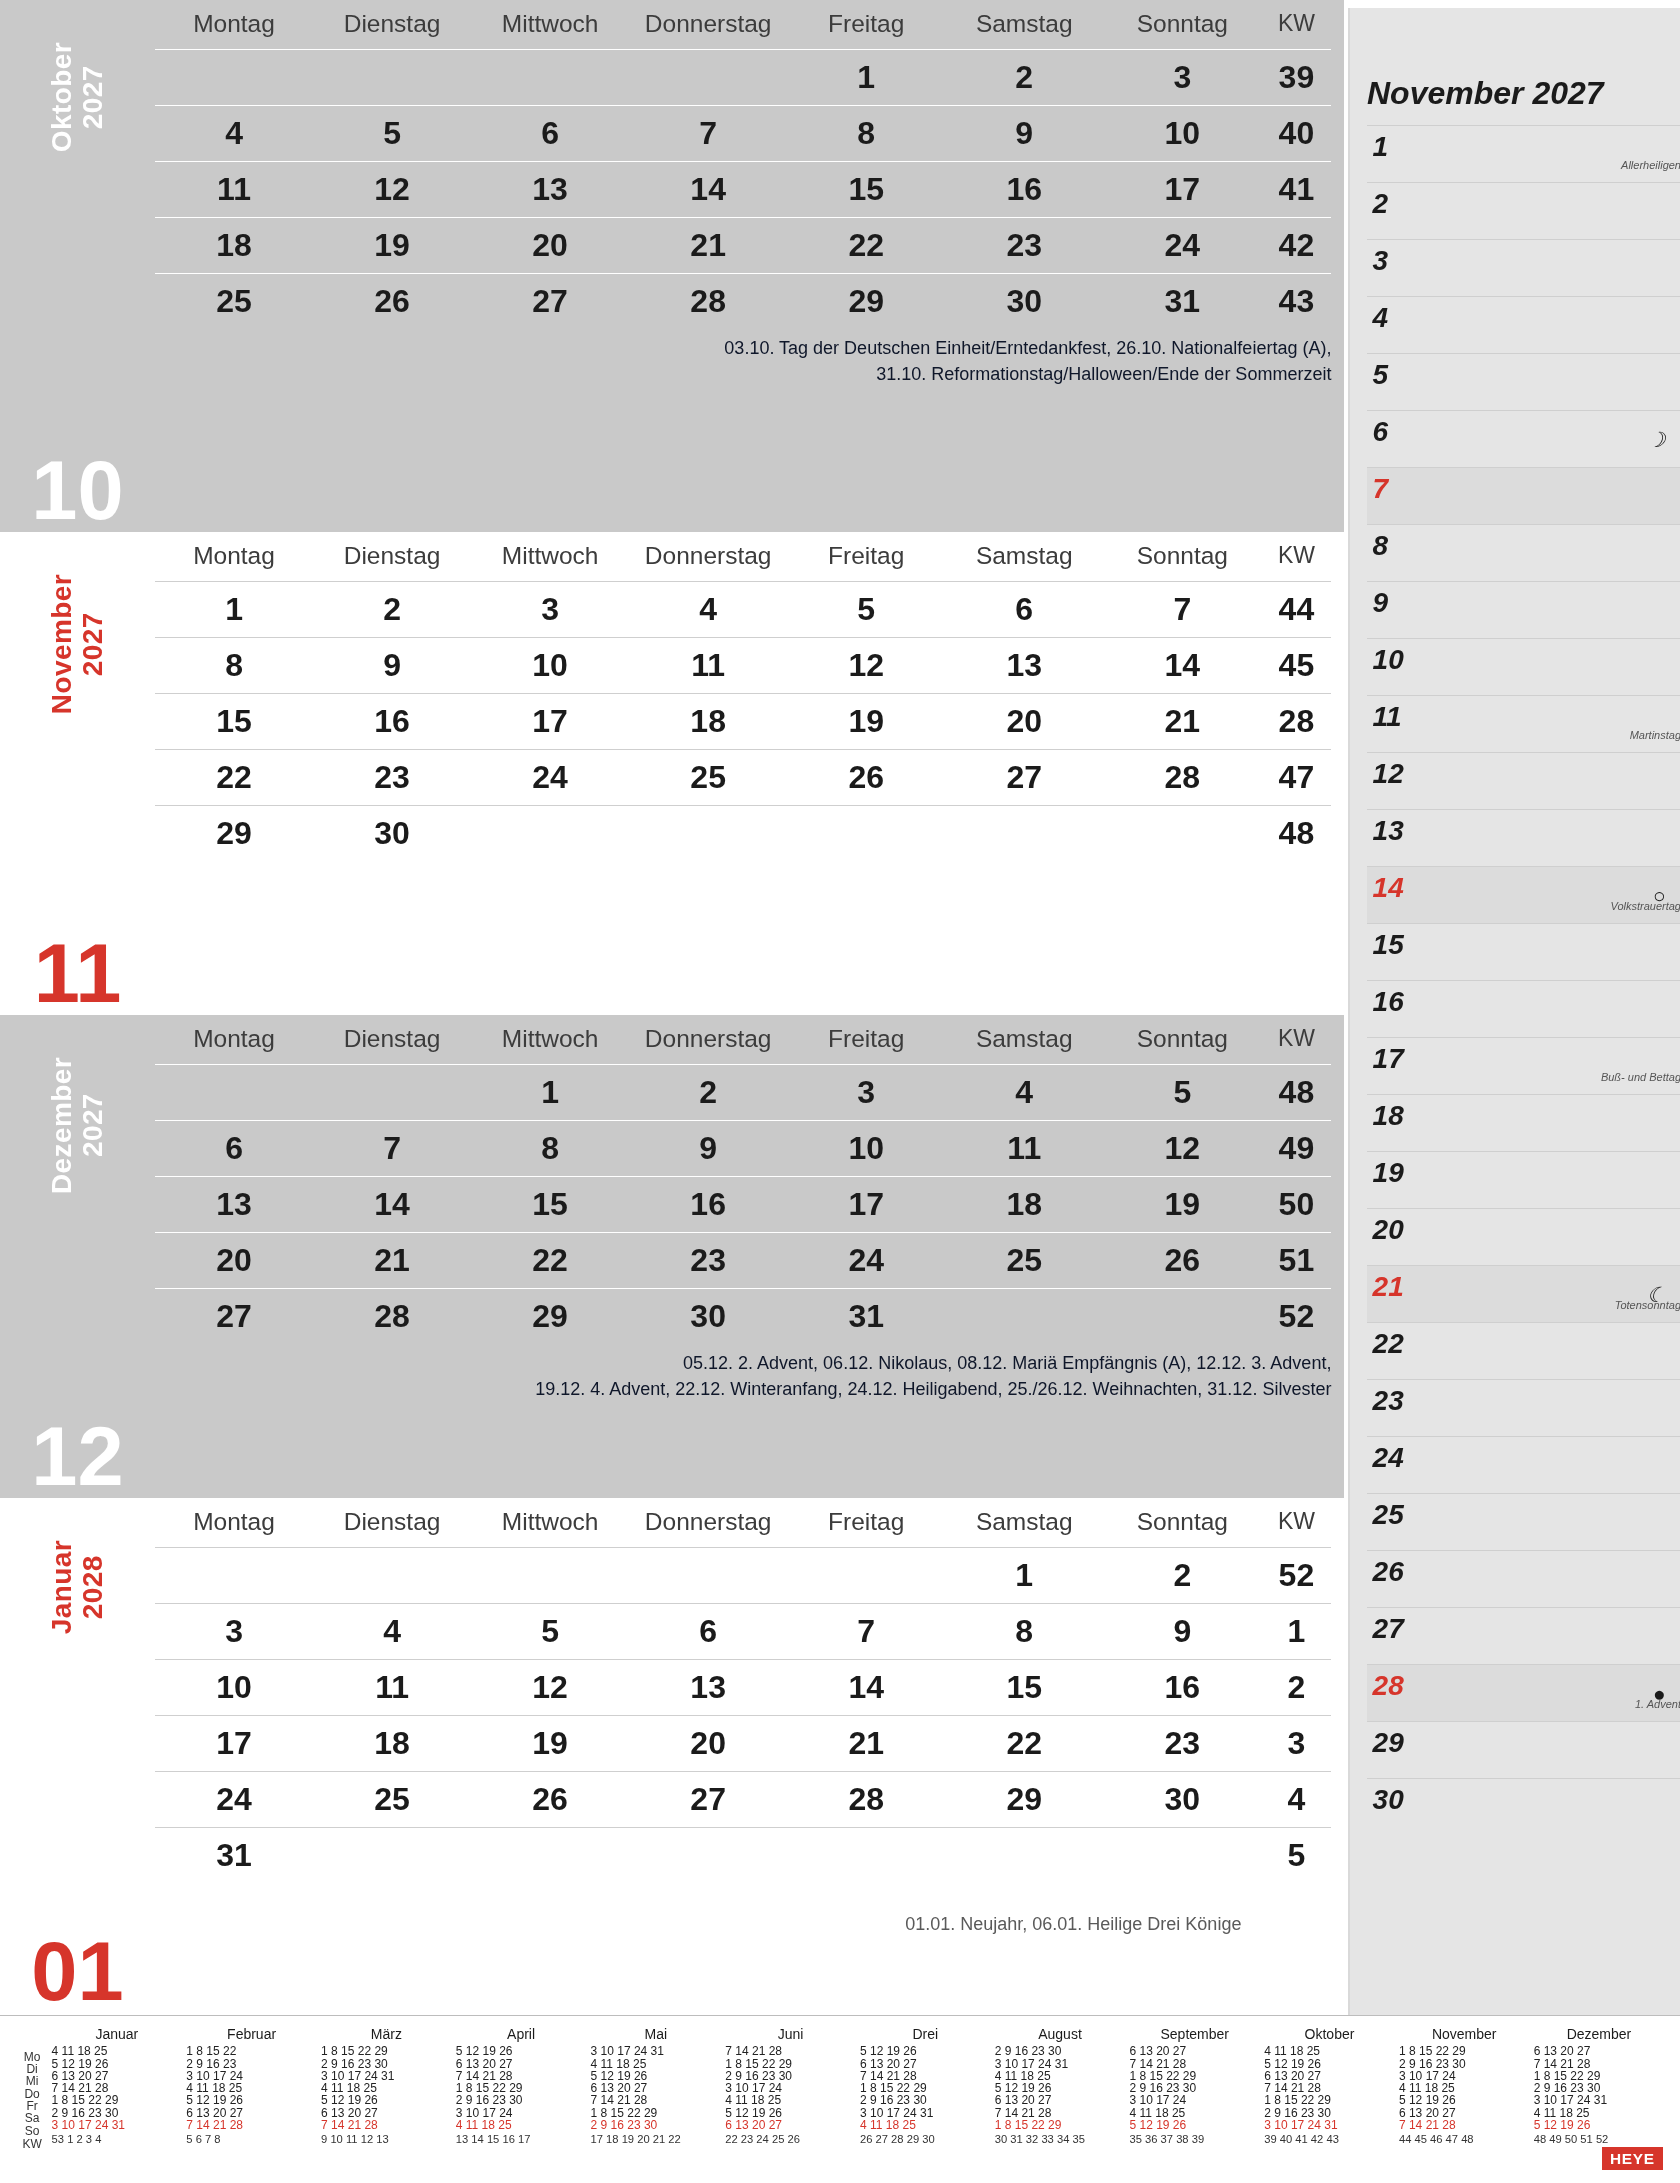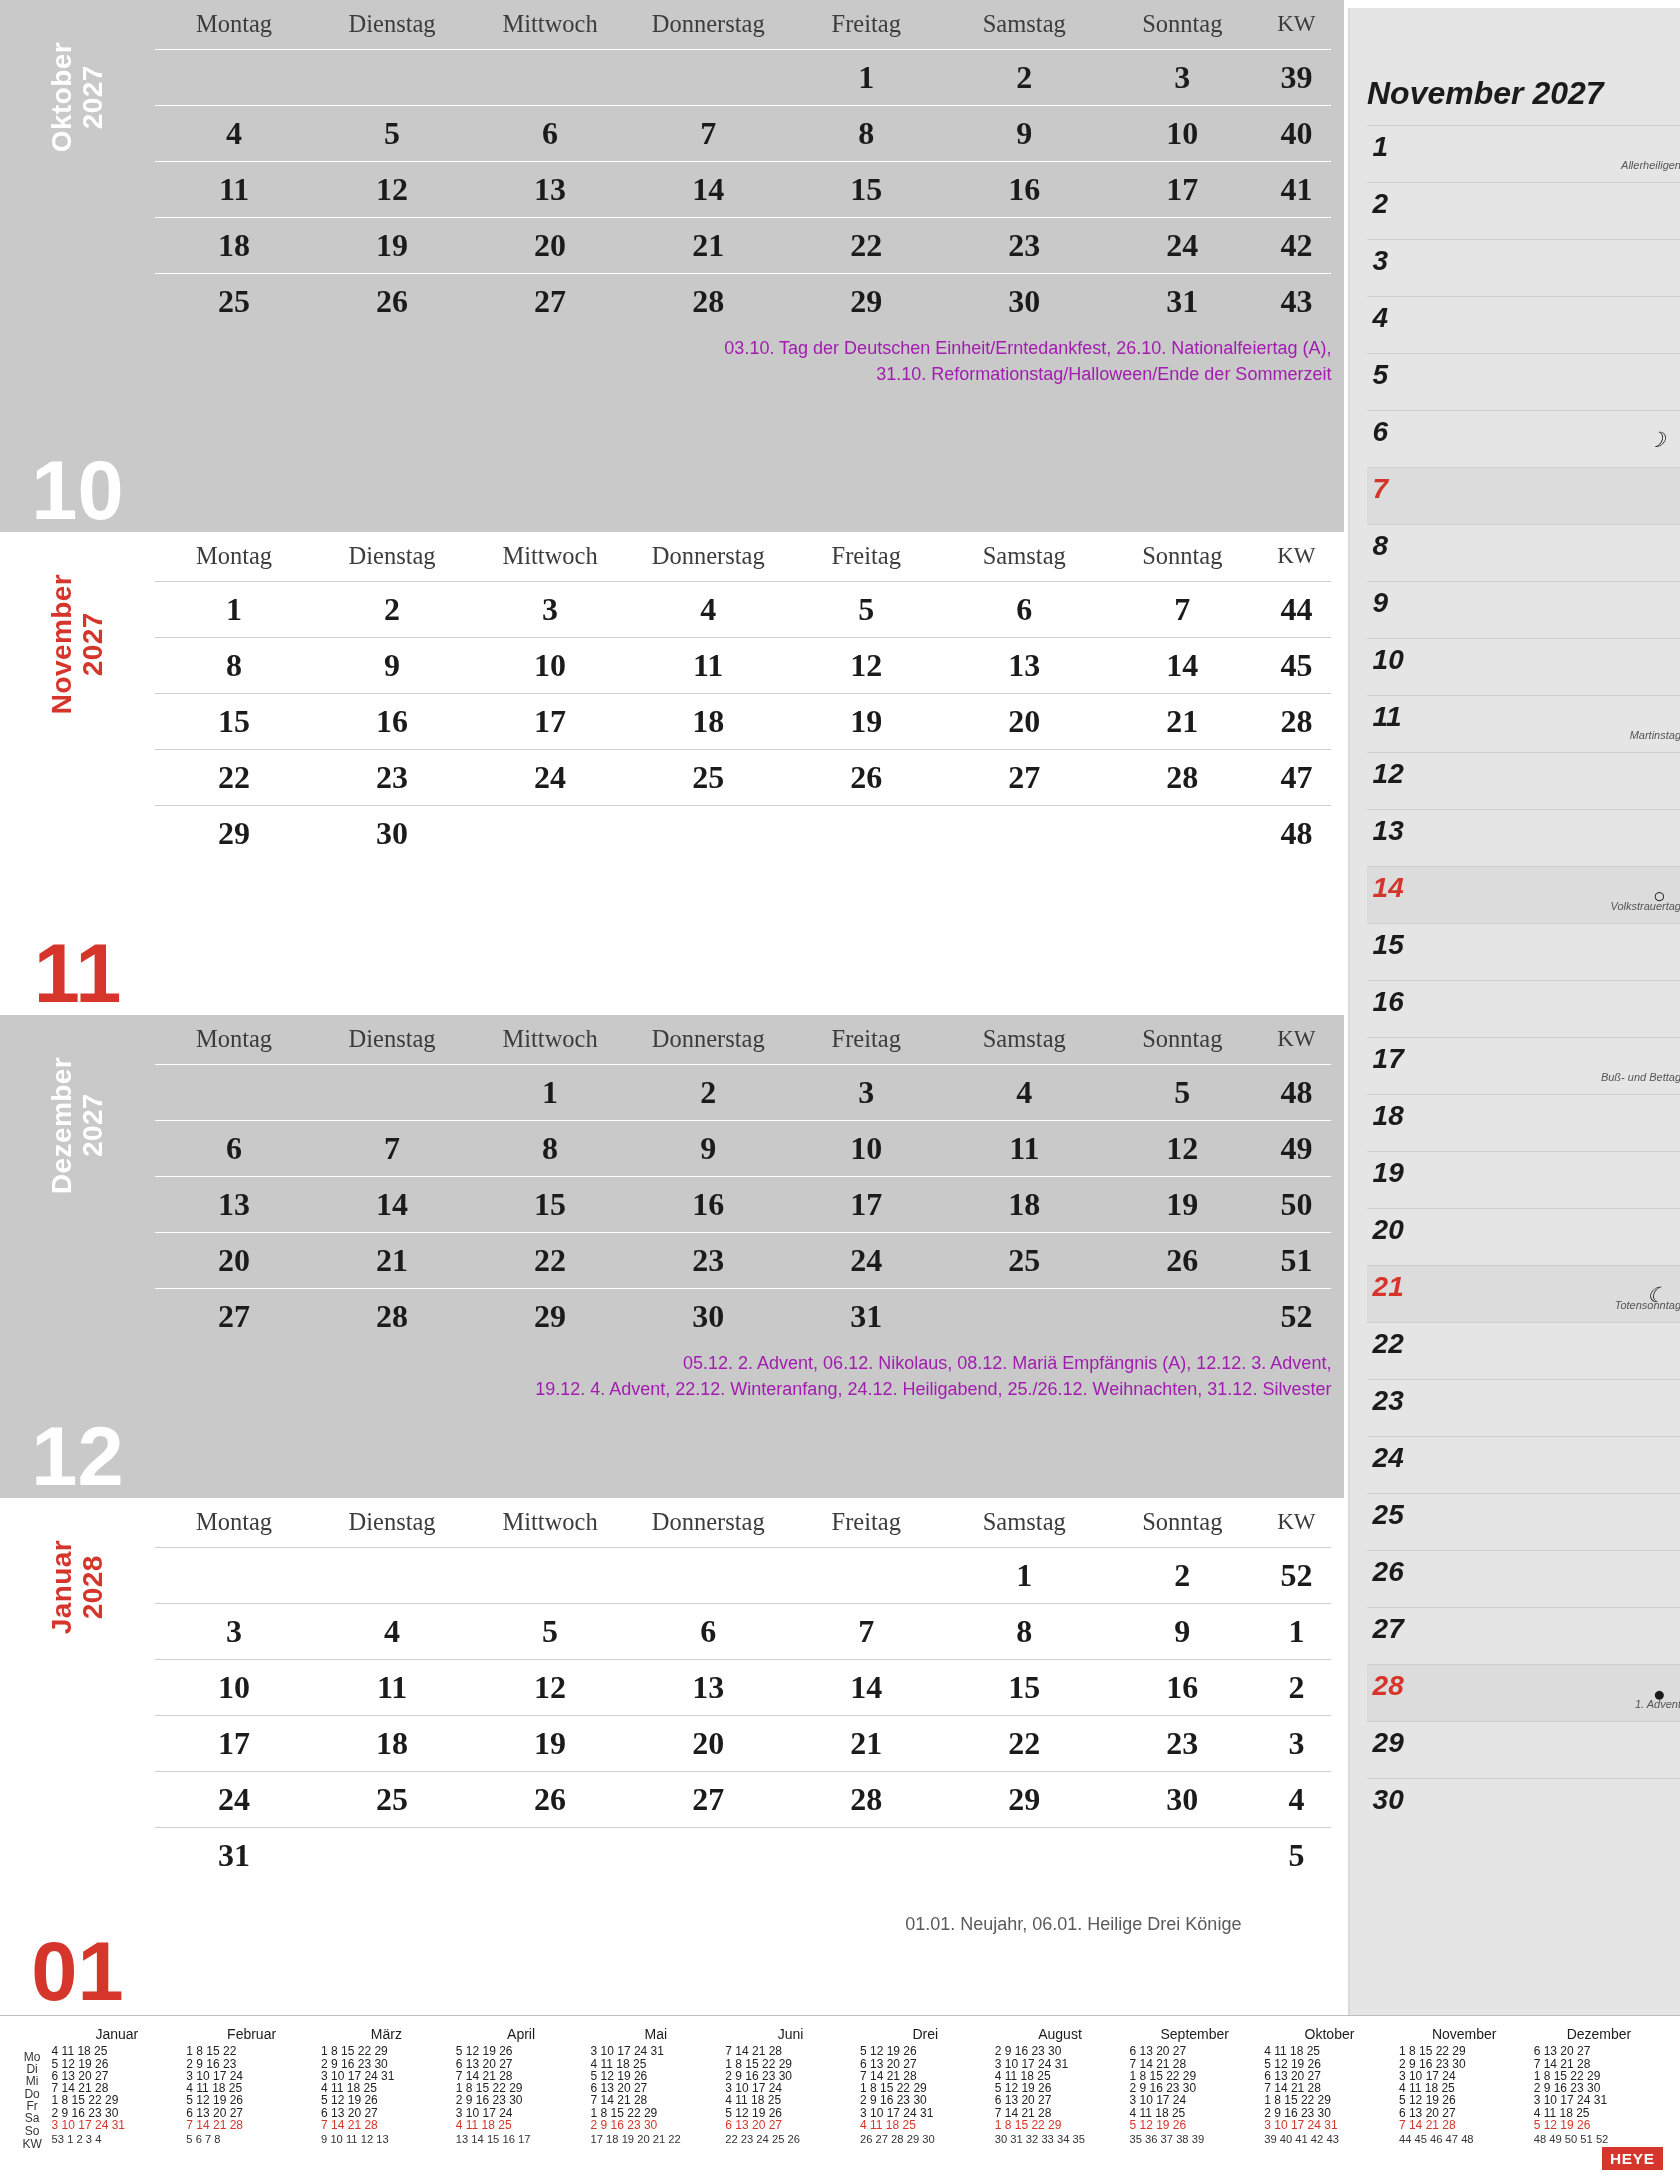"Montag" .grid-area { font-family: Liberation Serif, serif -> none }
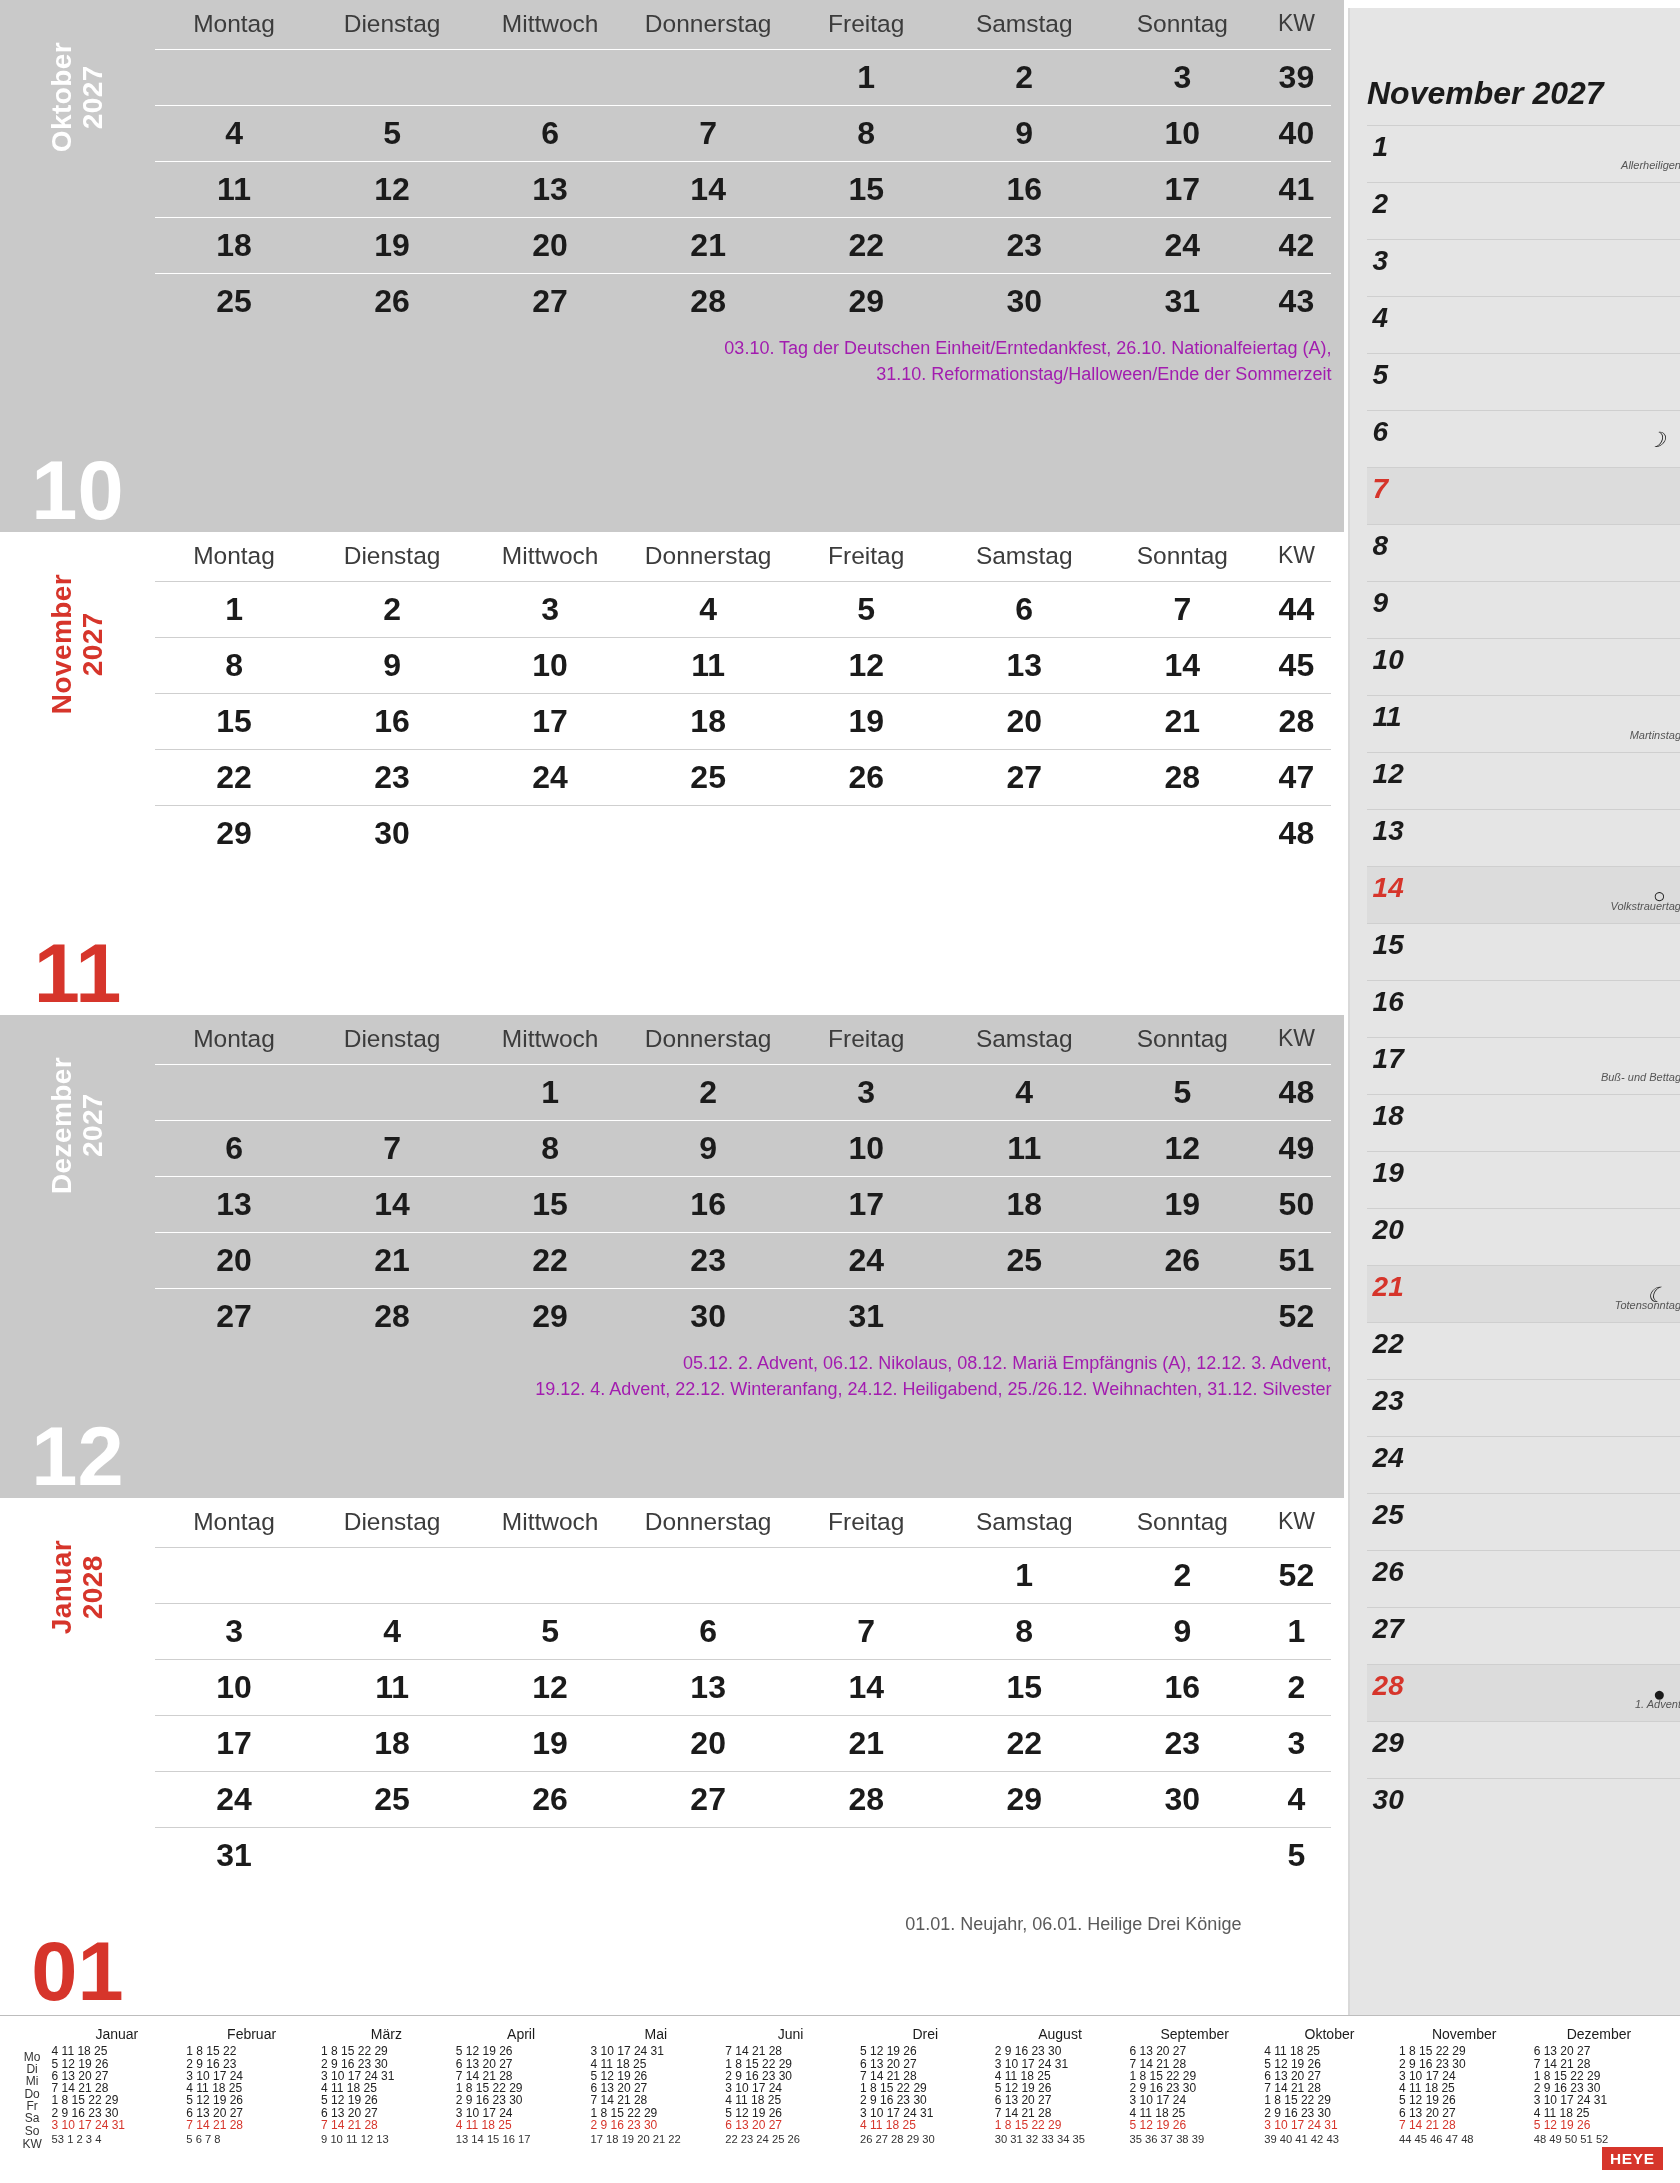"03.10. Tag der Deutschen" .notes { color: #a21caf -> #0f172a }
